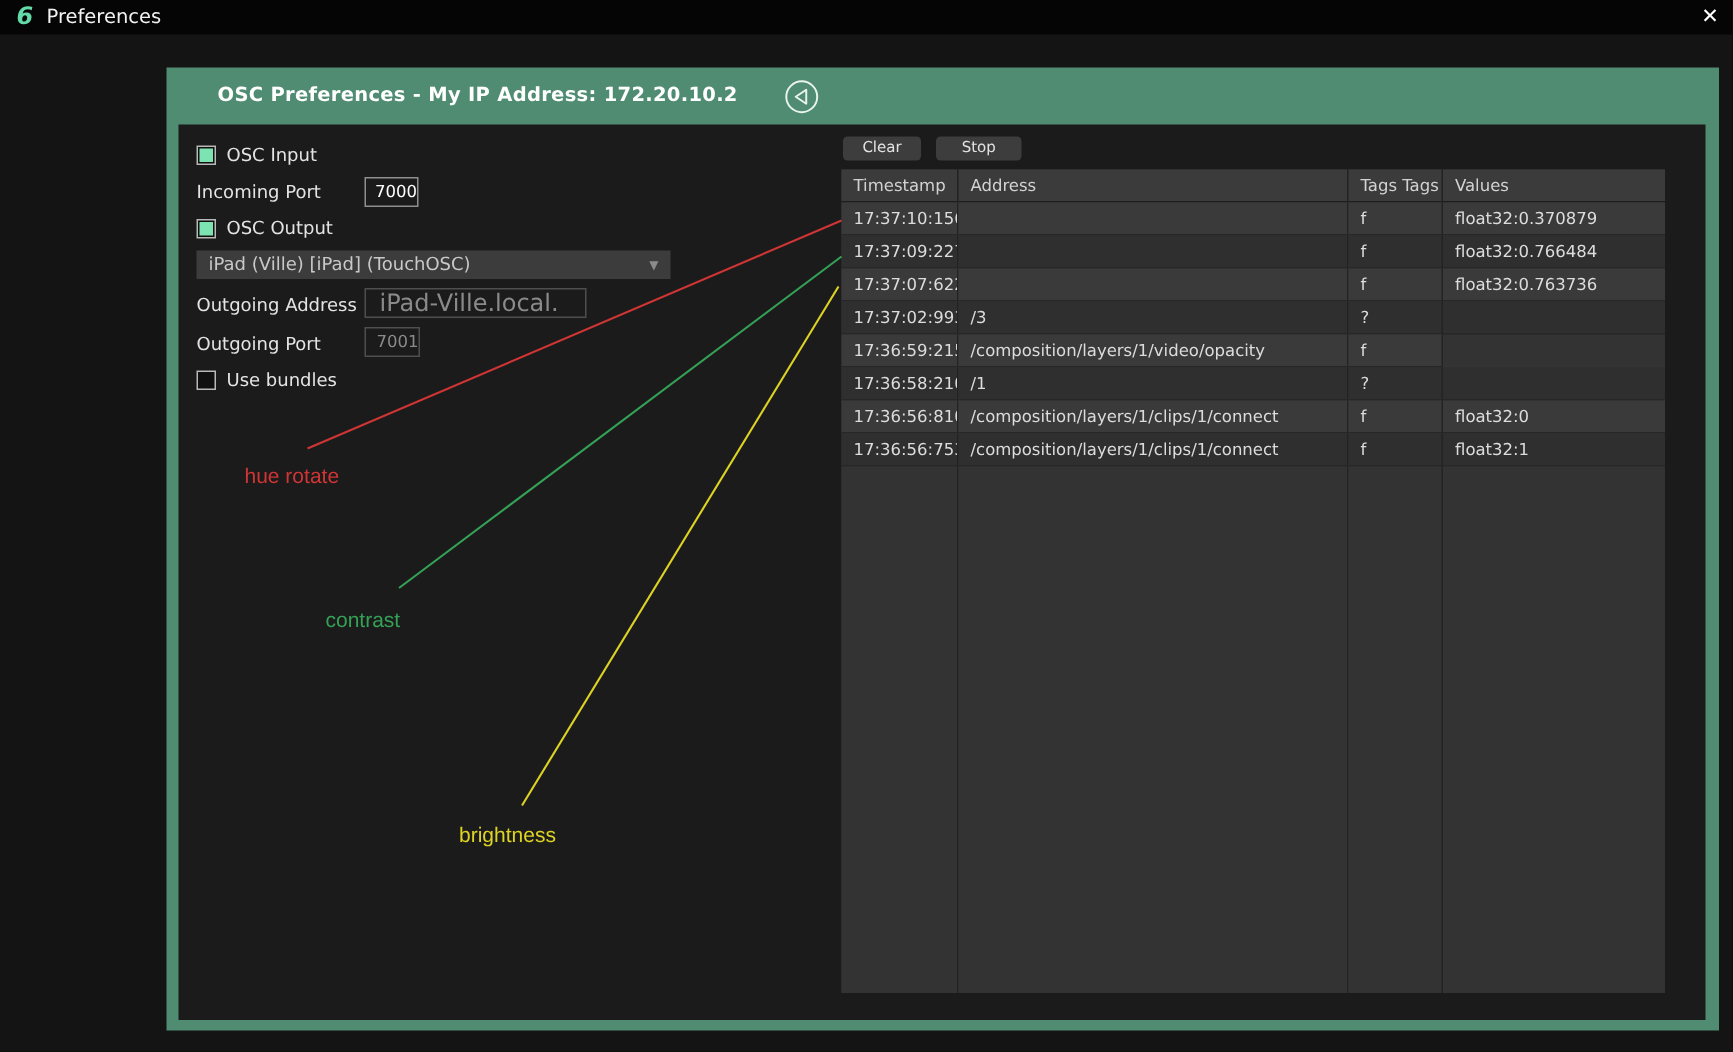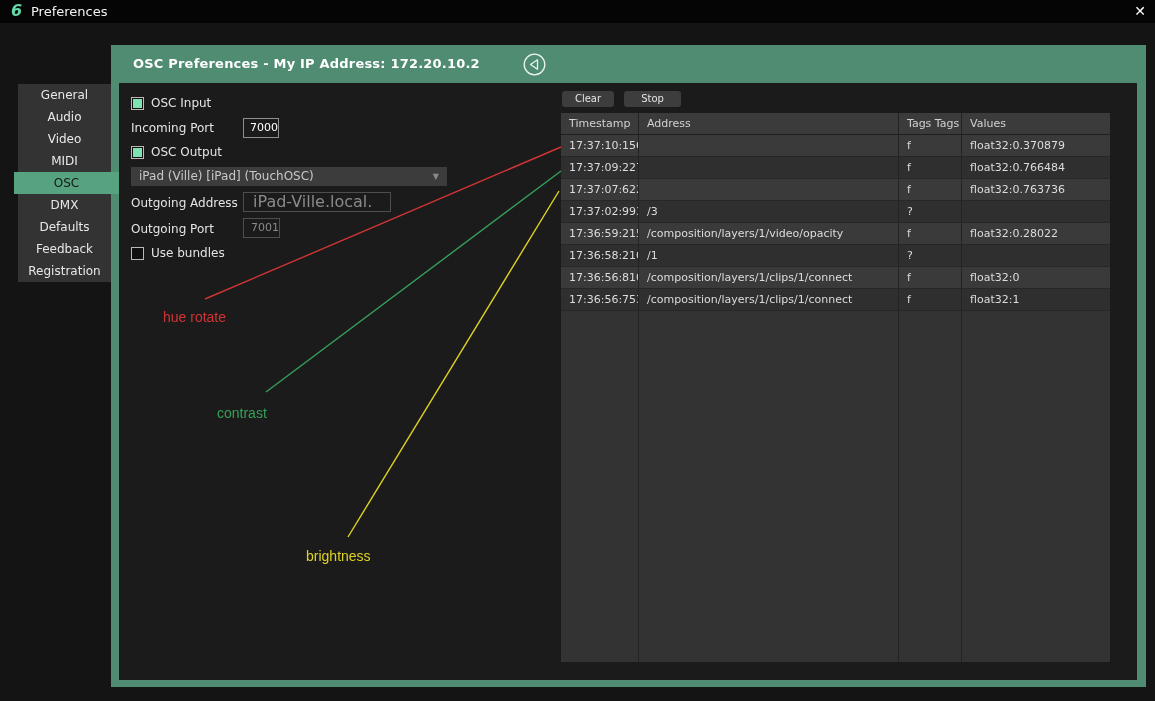"OSC Preferences - My IP" .dialog-title { left: 22px -> 34px }
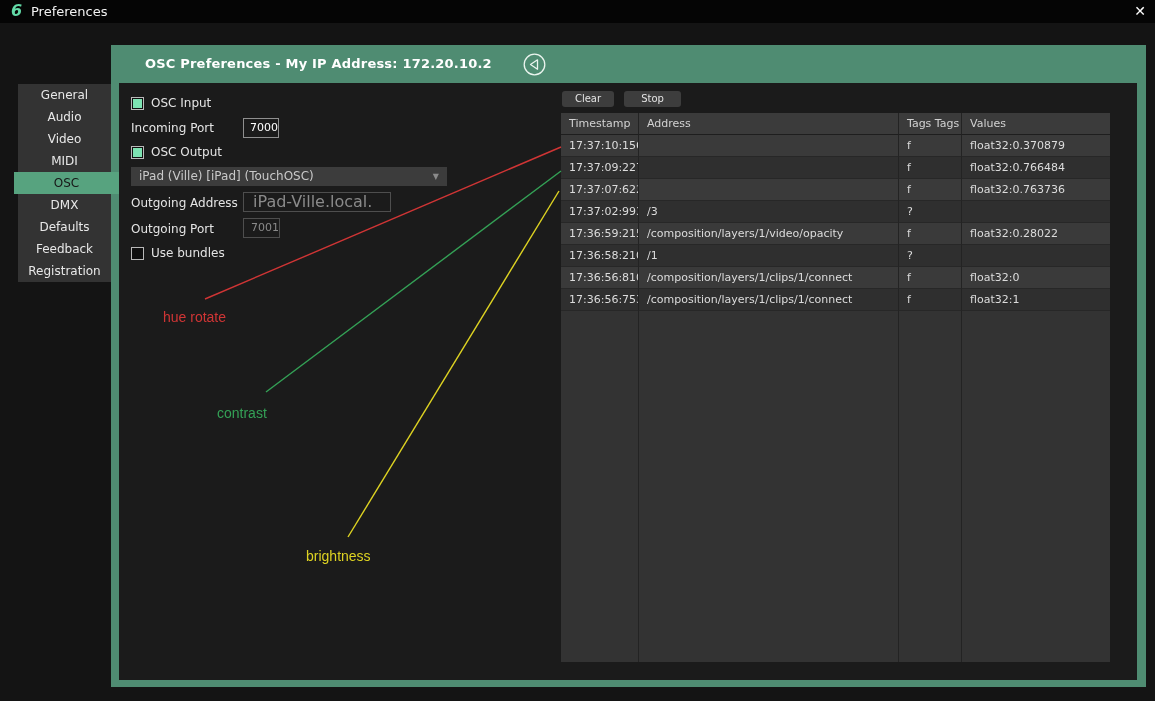"General" div.sidebar { html: <div> <div>General</div> <div>Audio</div> <div>Video</div> <div>MIDI</div> <div>OSC</div> <div>DMX</div> <div>Defaults</div> <div>Feedback</div> <div>Registration</div> </div> -> none }
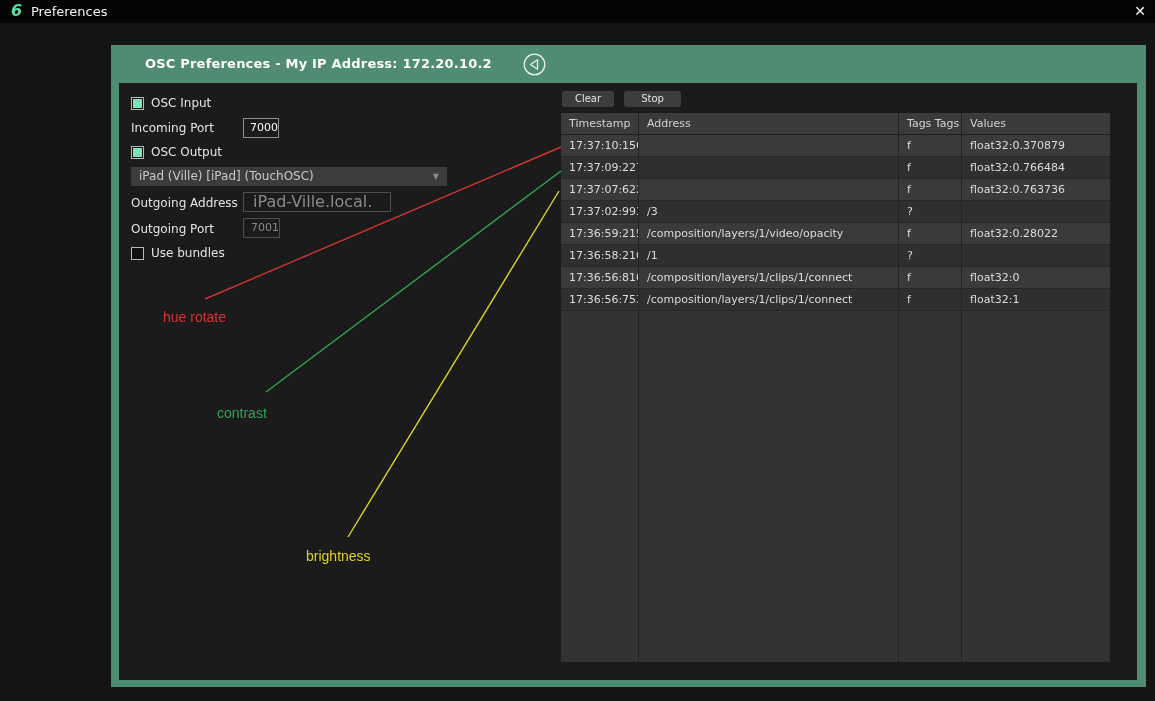"float32:0.28022" div.tcell { html: <div>float32:0.28022</div> -> none }
